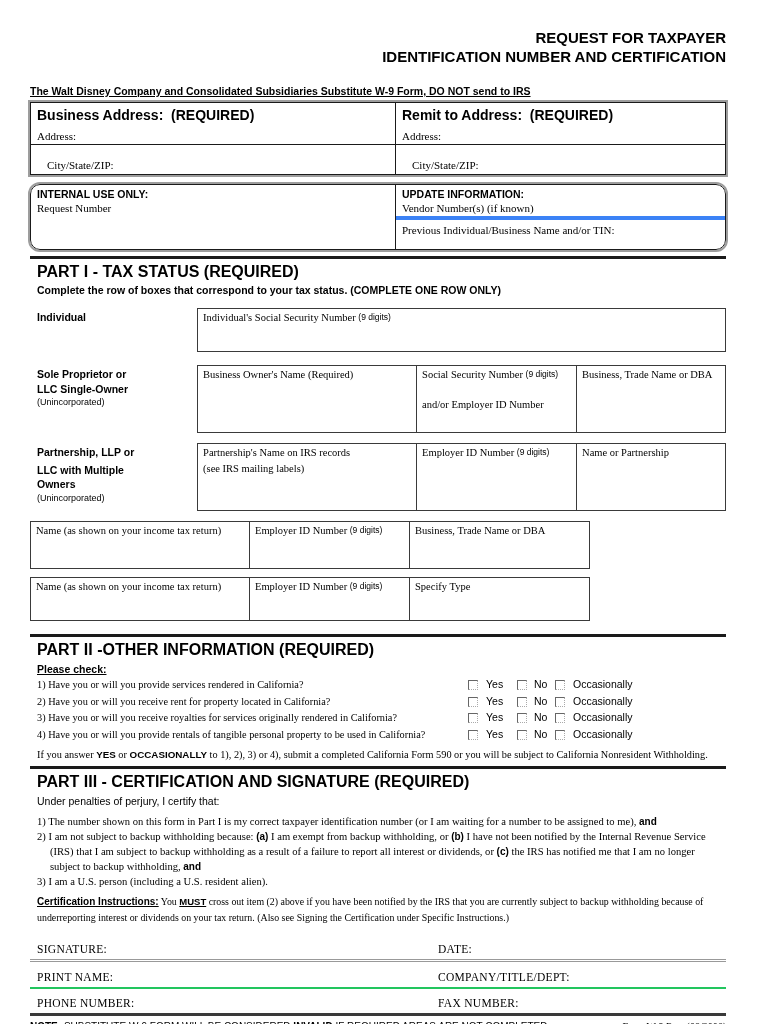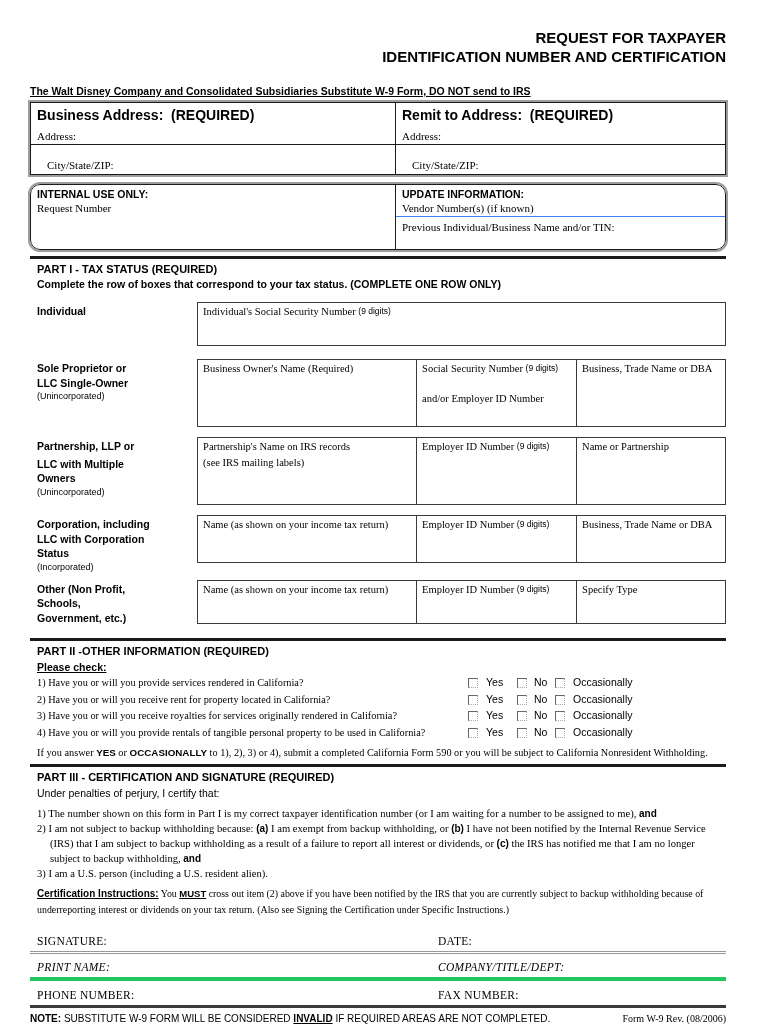"UPDATE INFORMATION:" .upd-top { border-bottom: 1px solid #3b82f6 -> 4px solid #3b82f6 }
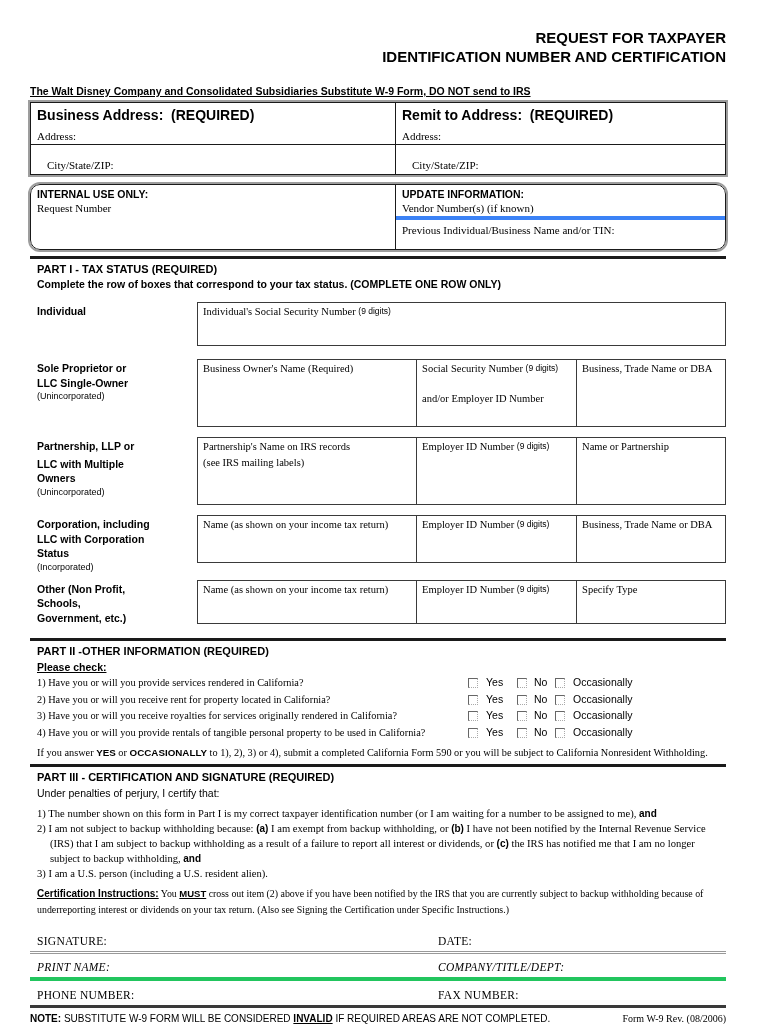"PART I - TAX STATUS" .part-heading { font-size: 11px -> 16px }
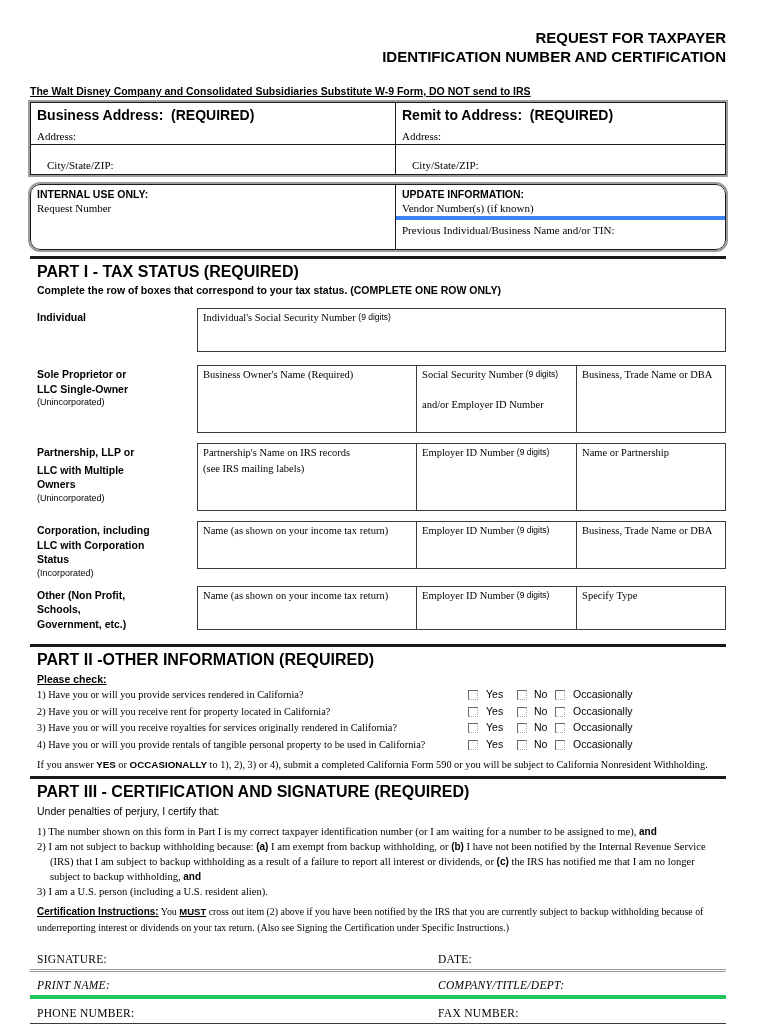"Corporation, including" div.tax-label { html: <div> <div>Corporation, including</div> <div>LLC with Corporation Status</div> <div>(Incorporated)</div> </div> -> none }
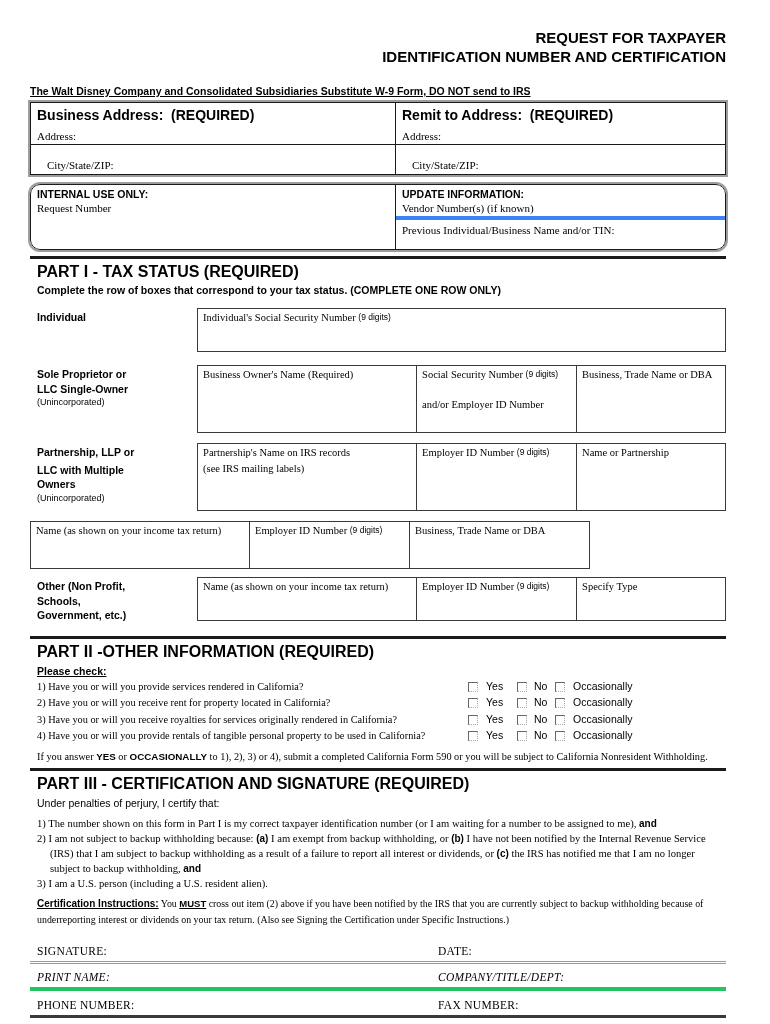"Other (Non Profit, Schools," div.tax-label { html: <div> <div>Other (Non Profit, Schools,</div> <div>Government, etc.)</div> </div> -> none }
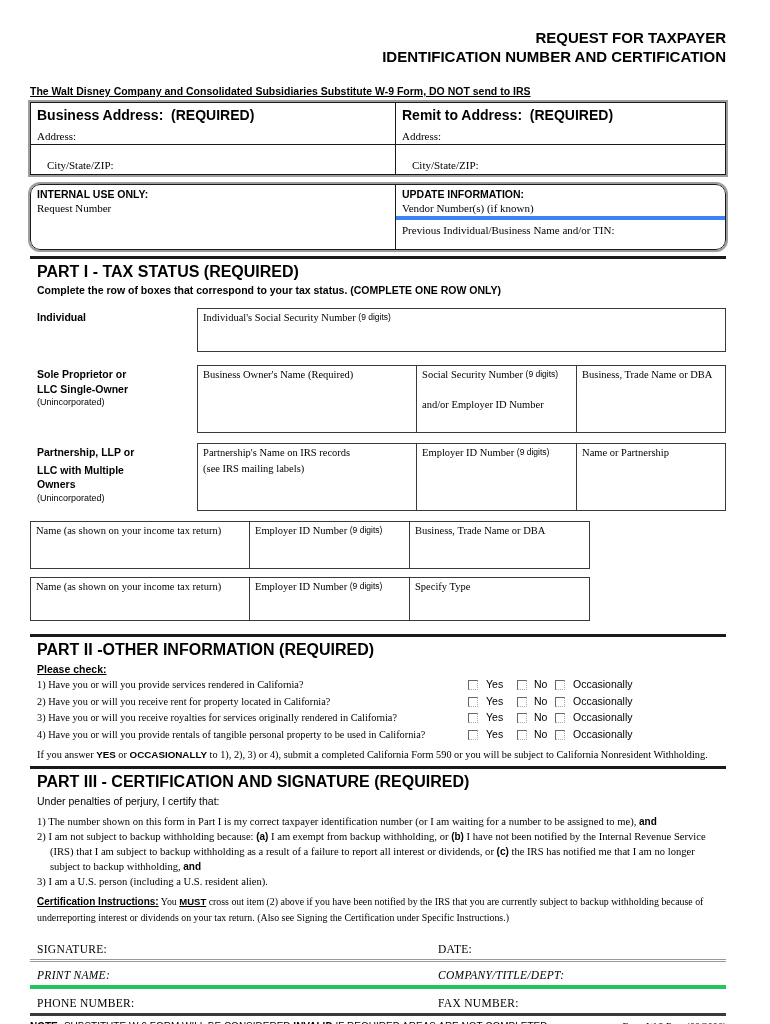"PRINT NAME:" .sig-2 { border-bottom: 4px solid #22c55e -> 2px solid #22c55e; font-style: italic -> none }
